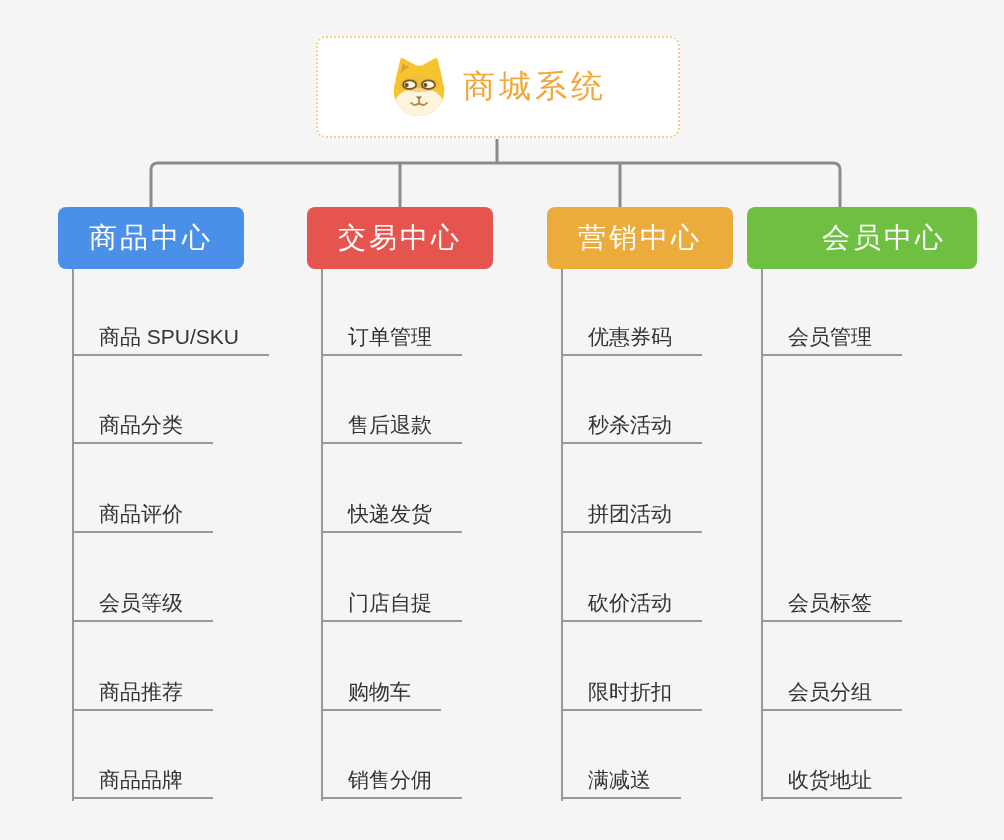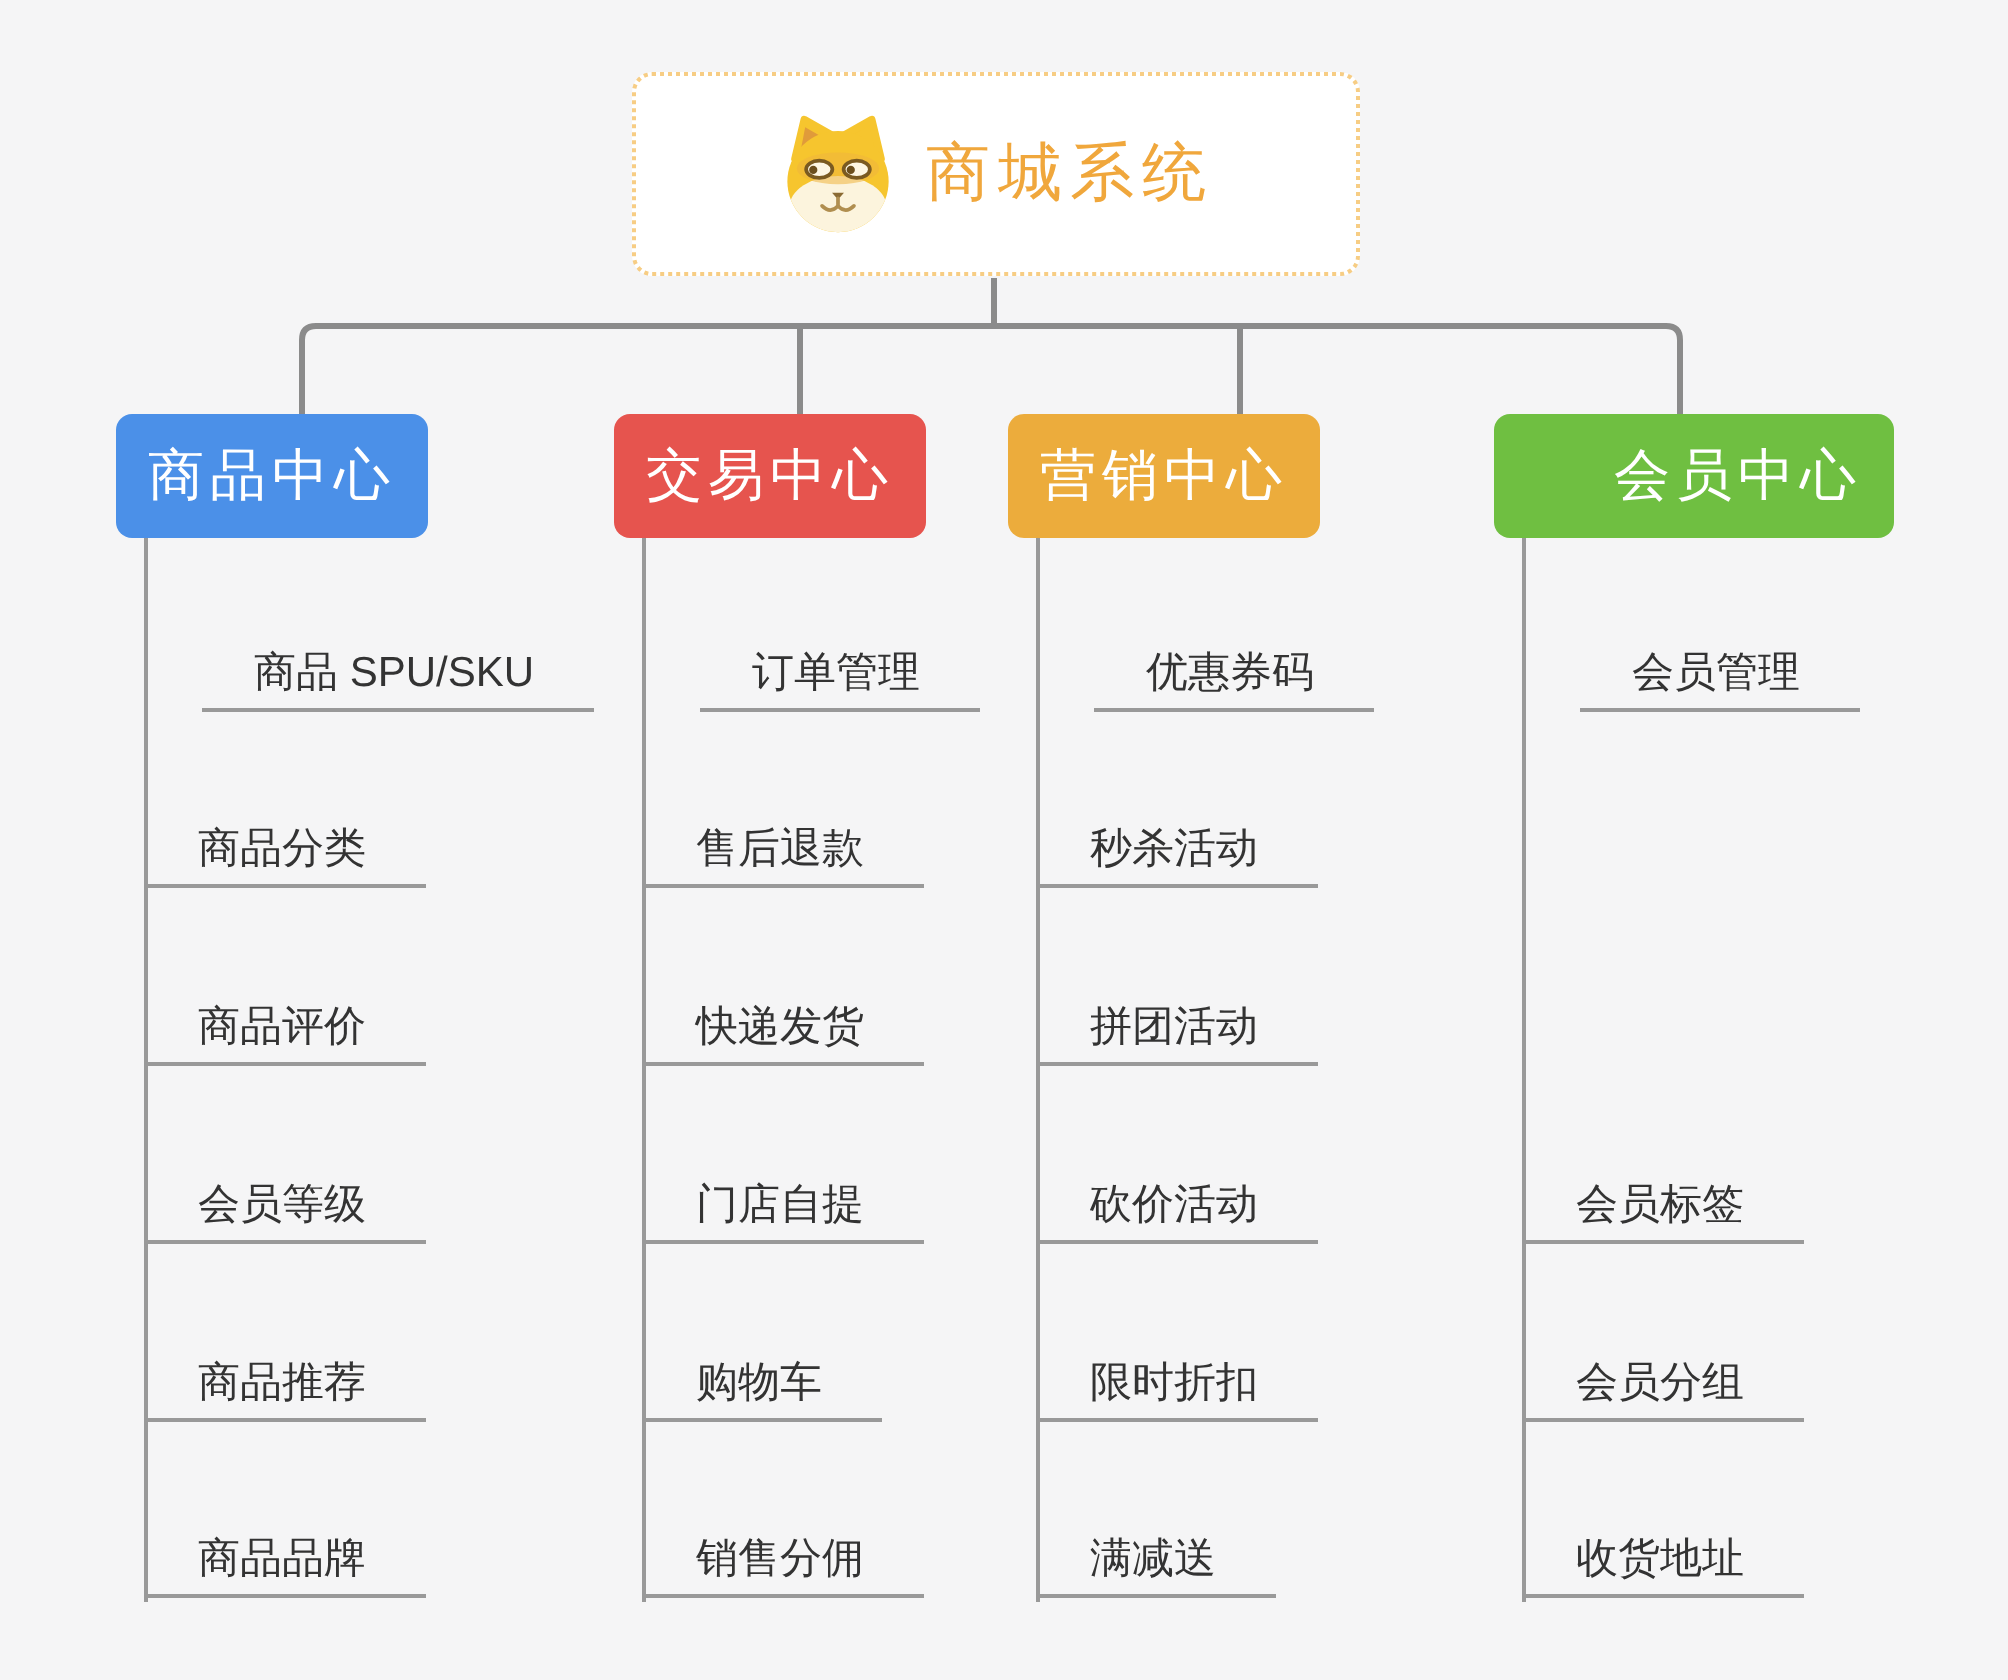"商品中心" .branch-header { width: 156px -> 186px }
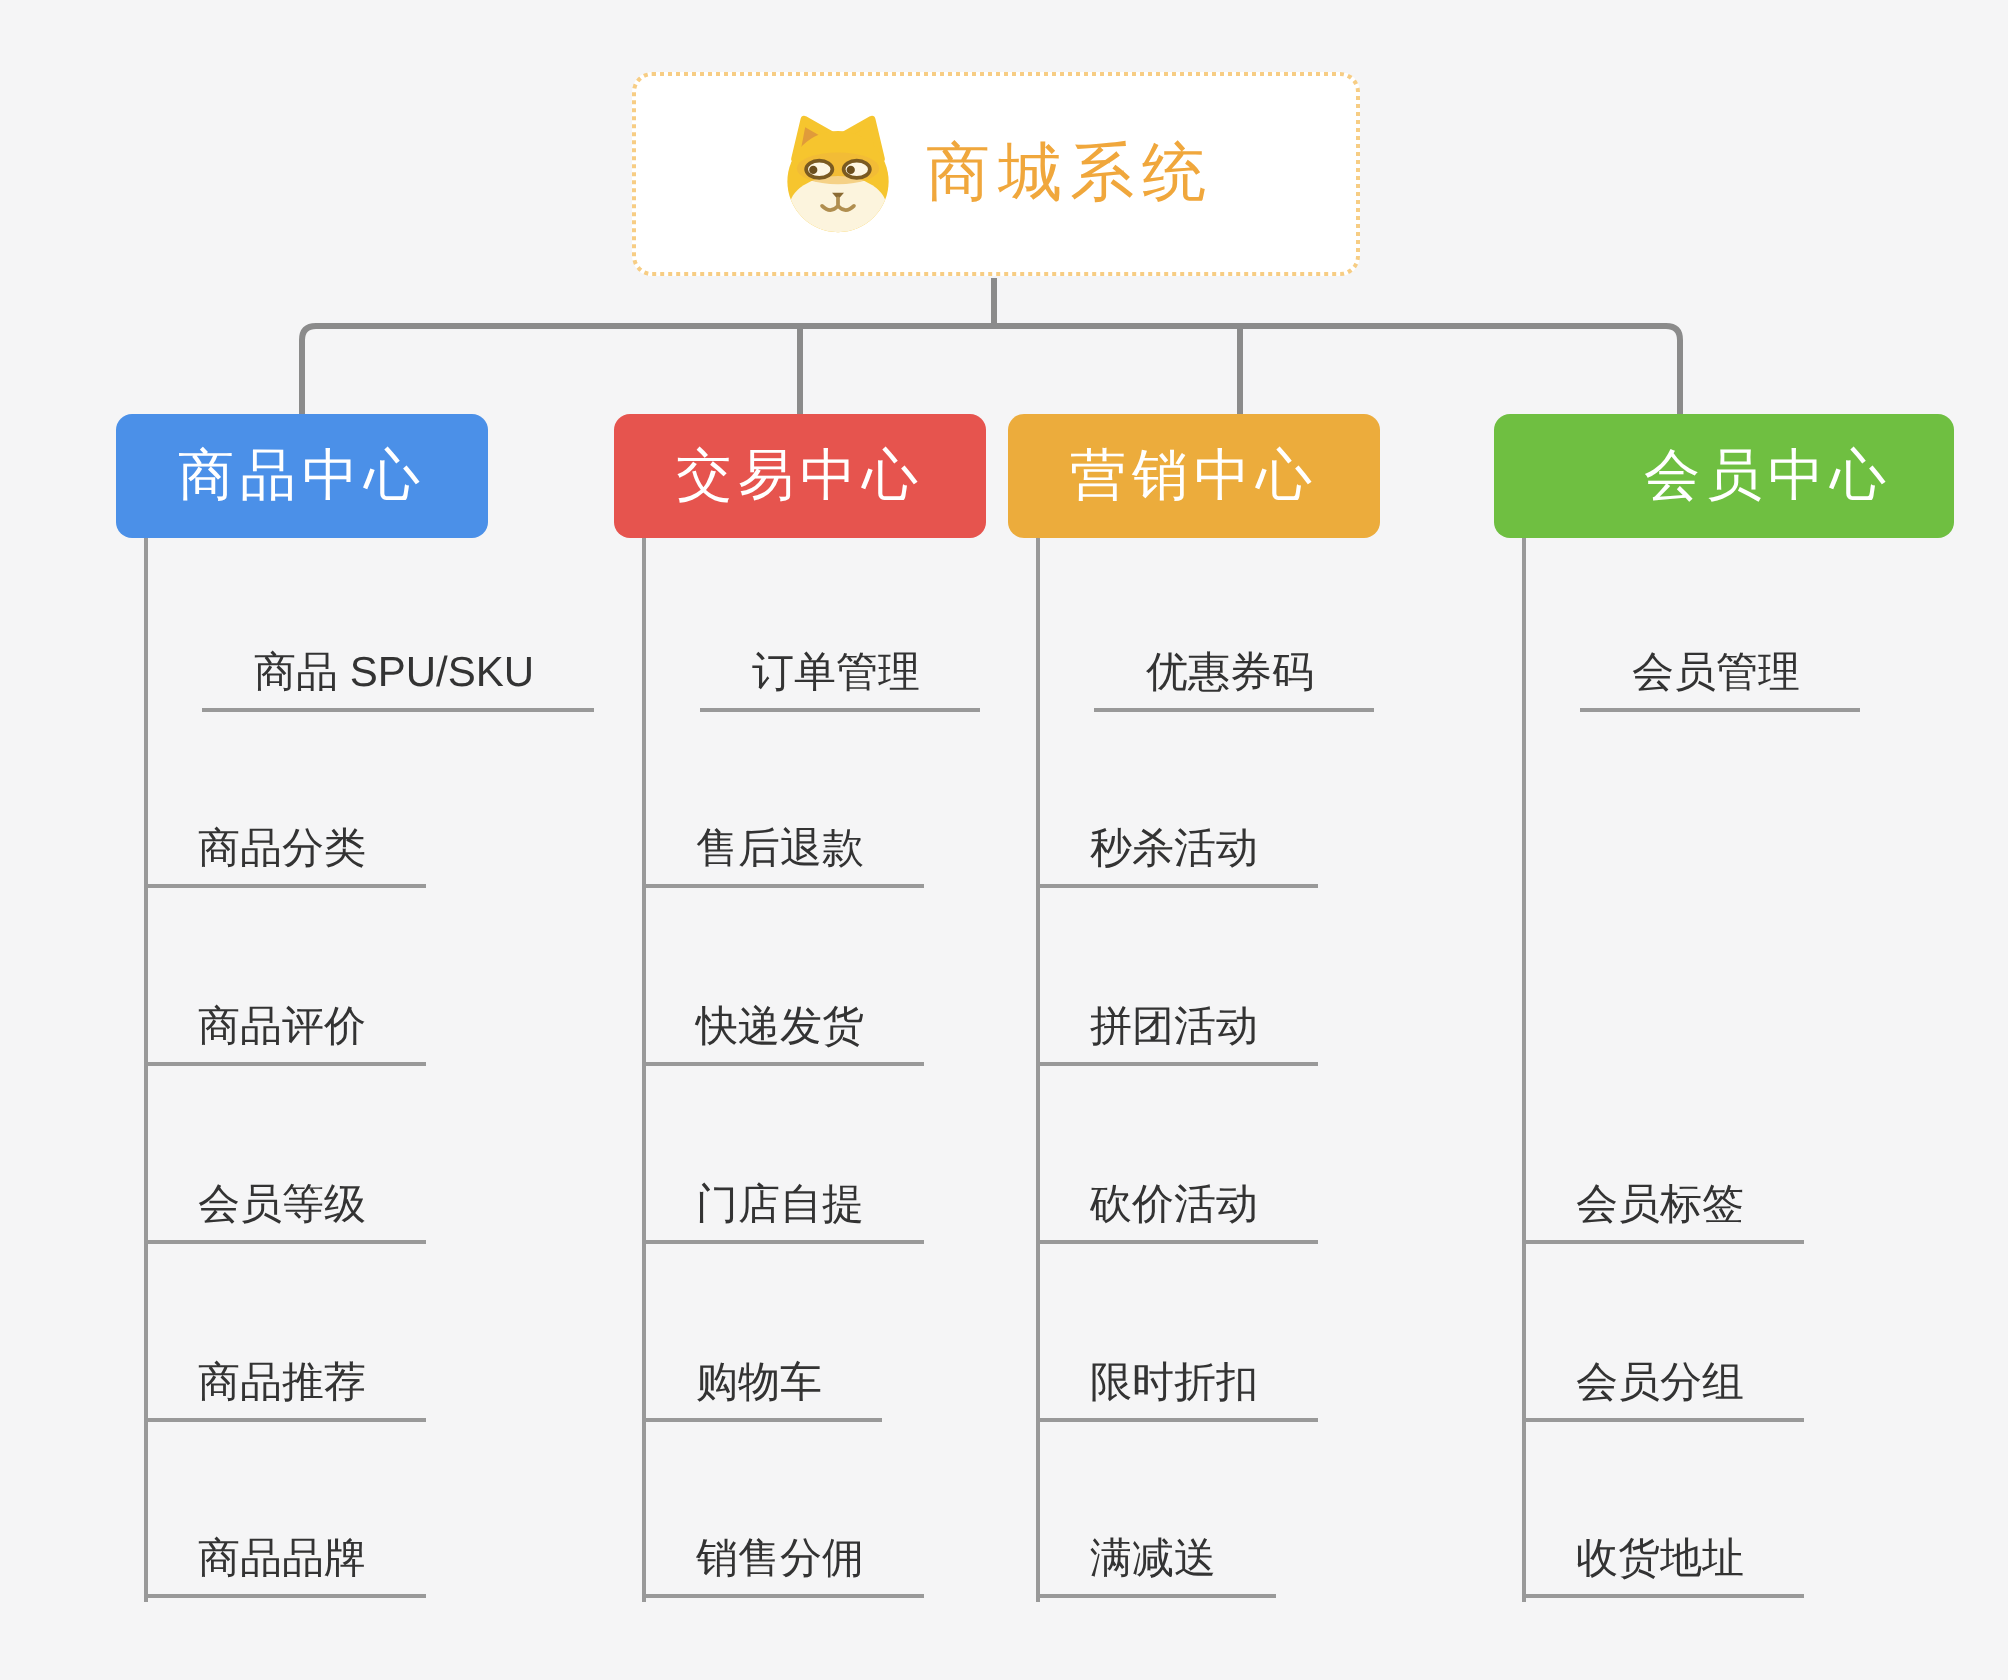"营销中心" .b2 { left: 504px -> 547px }
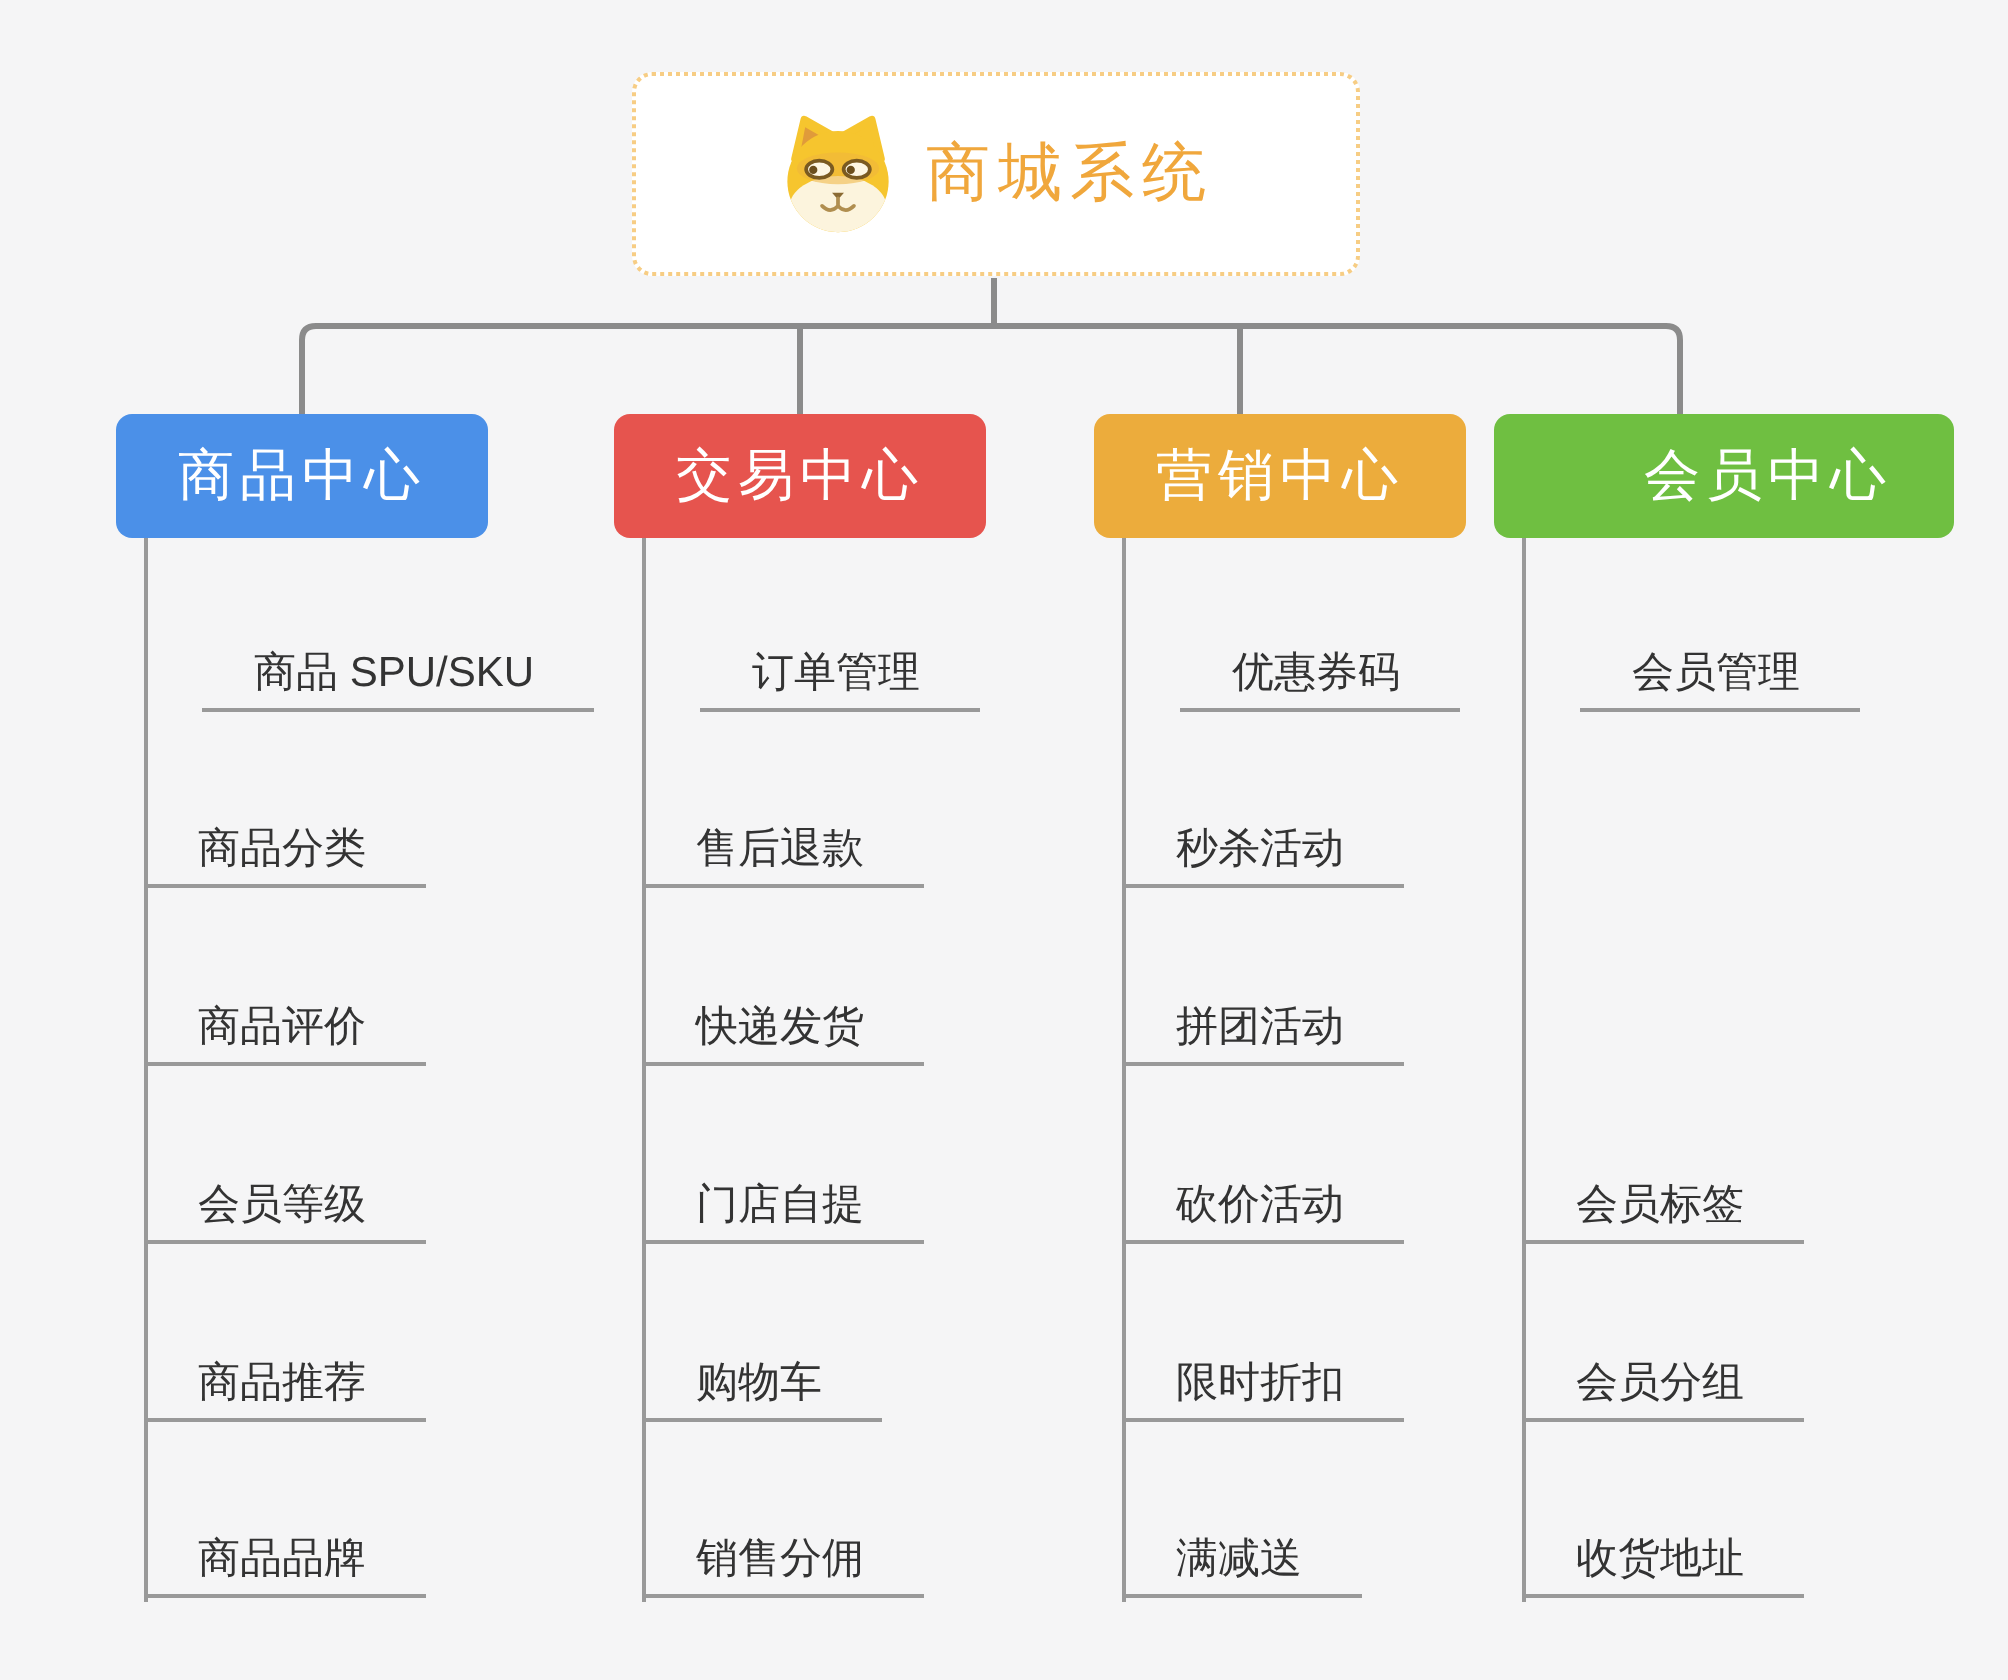"商品 SPU/SKU" .r0 { margin-left: 28px -> none }
